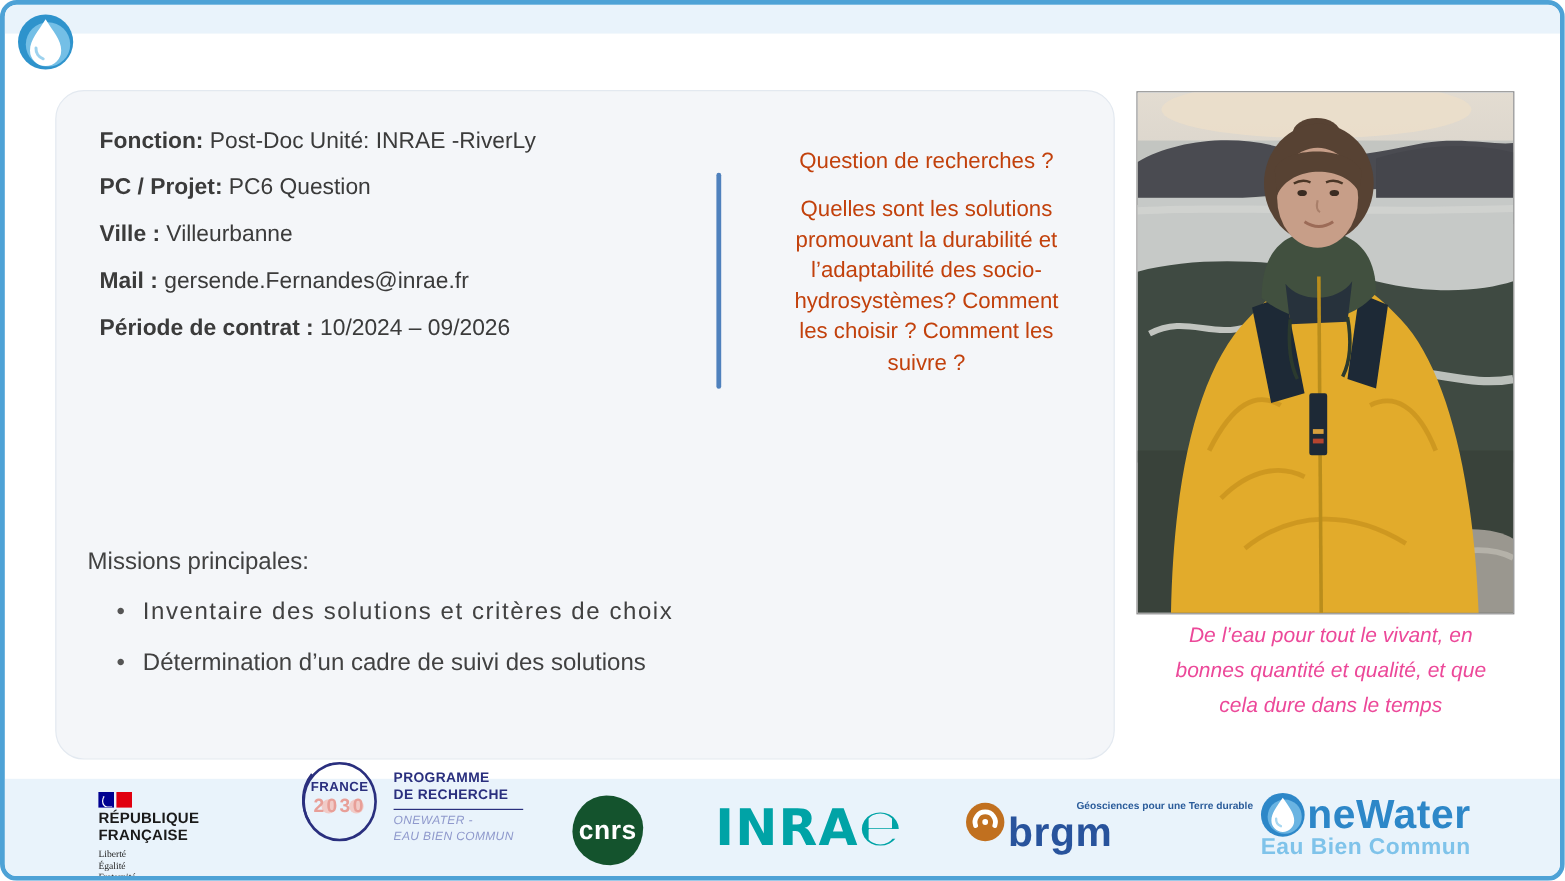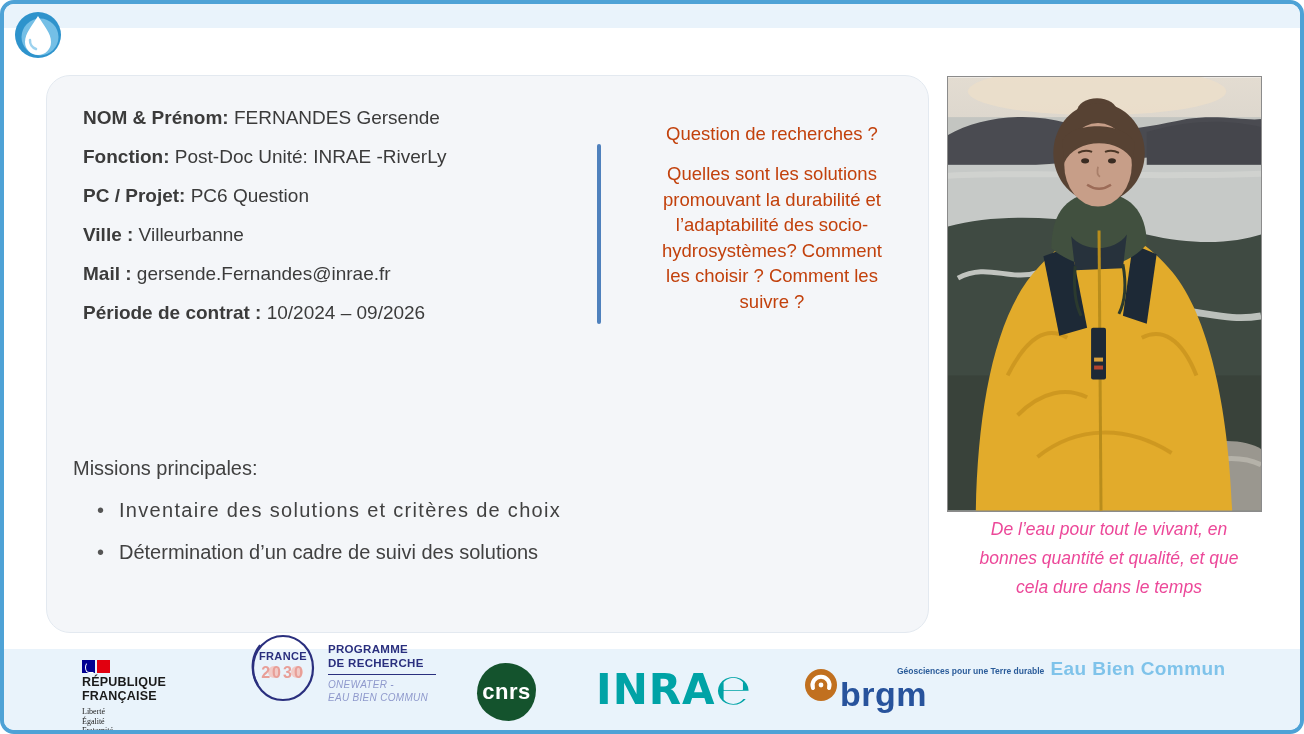"NOM & Prénom: FERNANDES Gersende" div { html: <div><span>NOM &amp; Prénom:</span><span> FERNANDES Gersende</span></div> -> none }
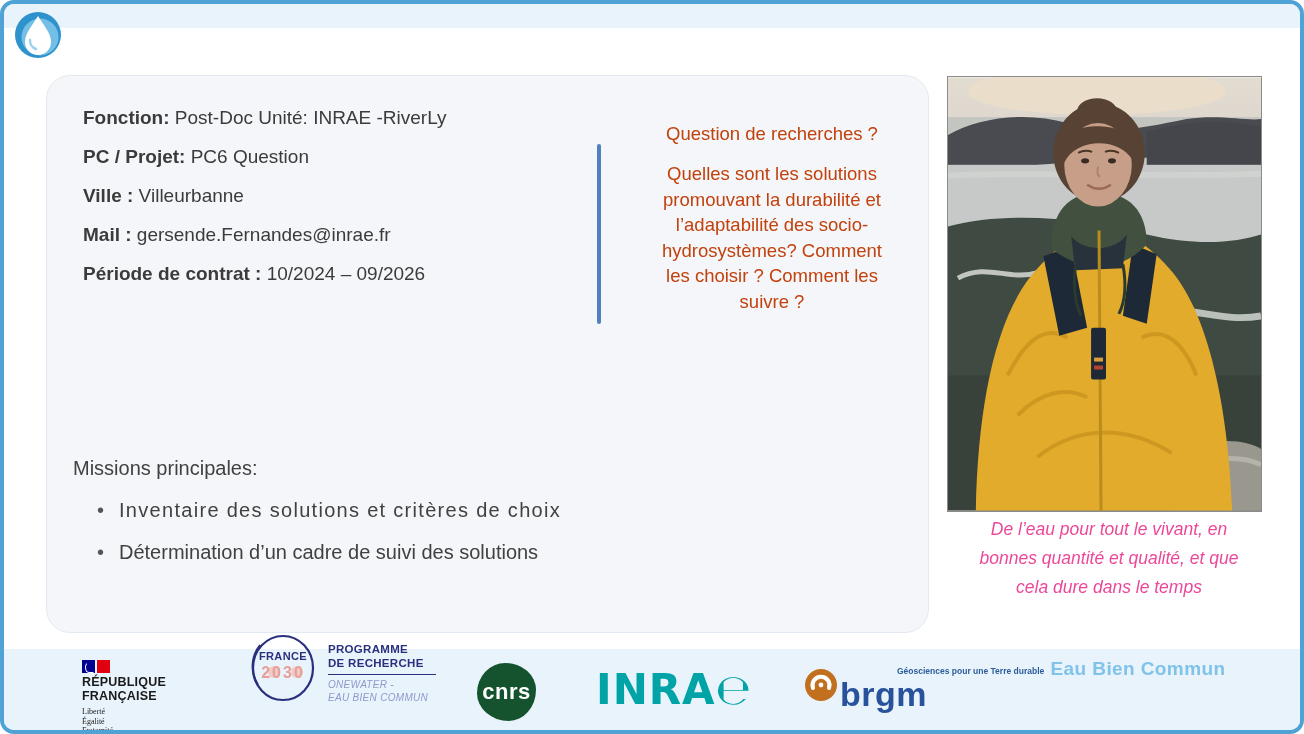"neWater" div.ow-line1 { html: none -> <div> <svg> <circle></circle> <circle></circle> <path></path> <path></path> </svg> <span>neWater</span> </div> }
